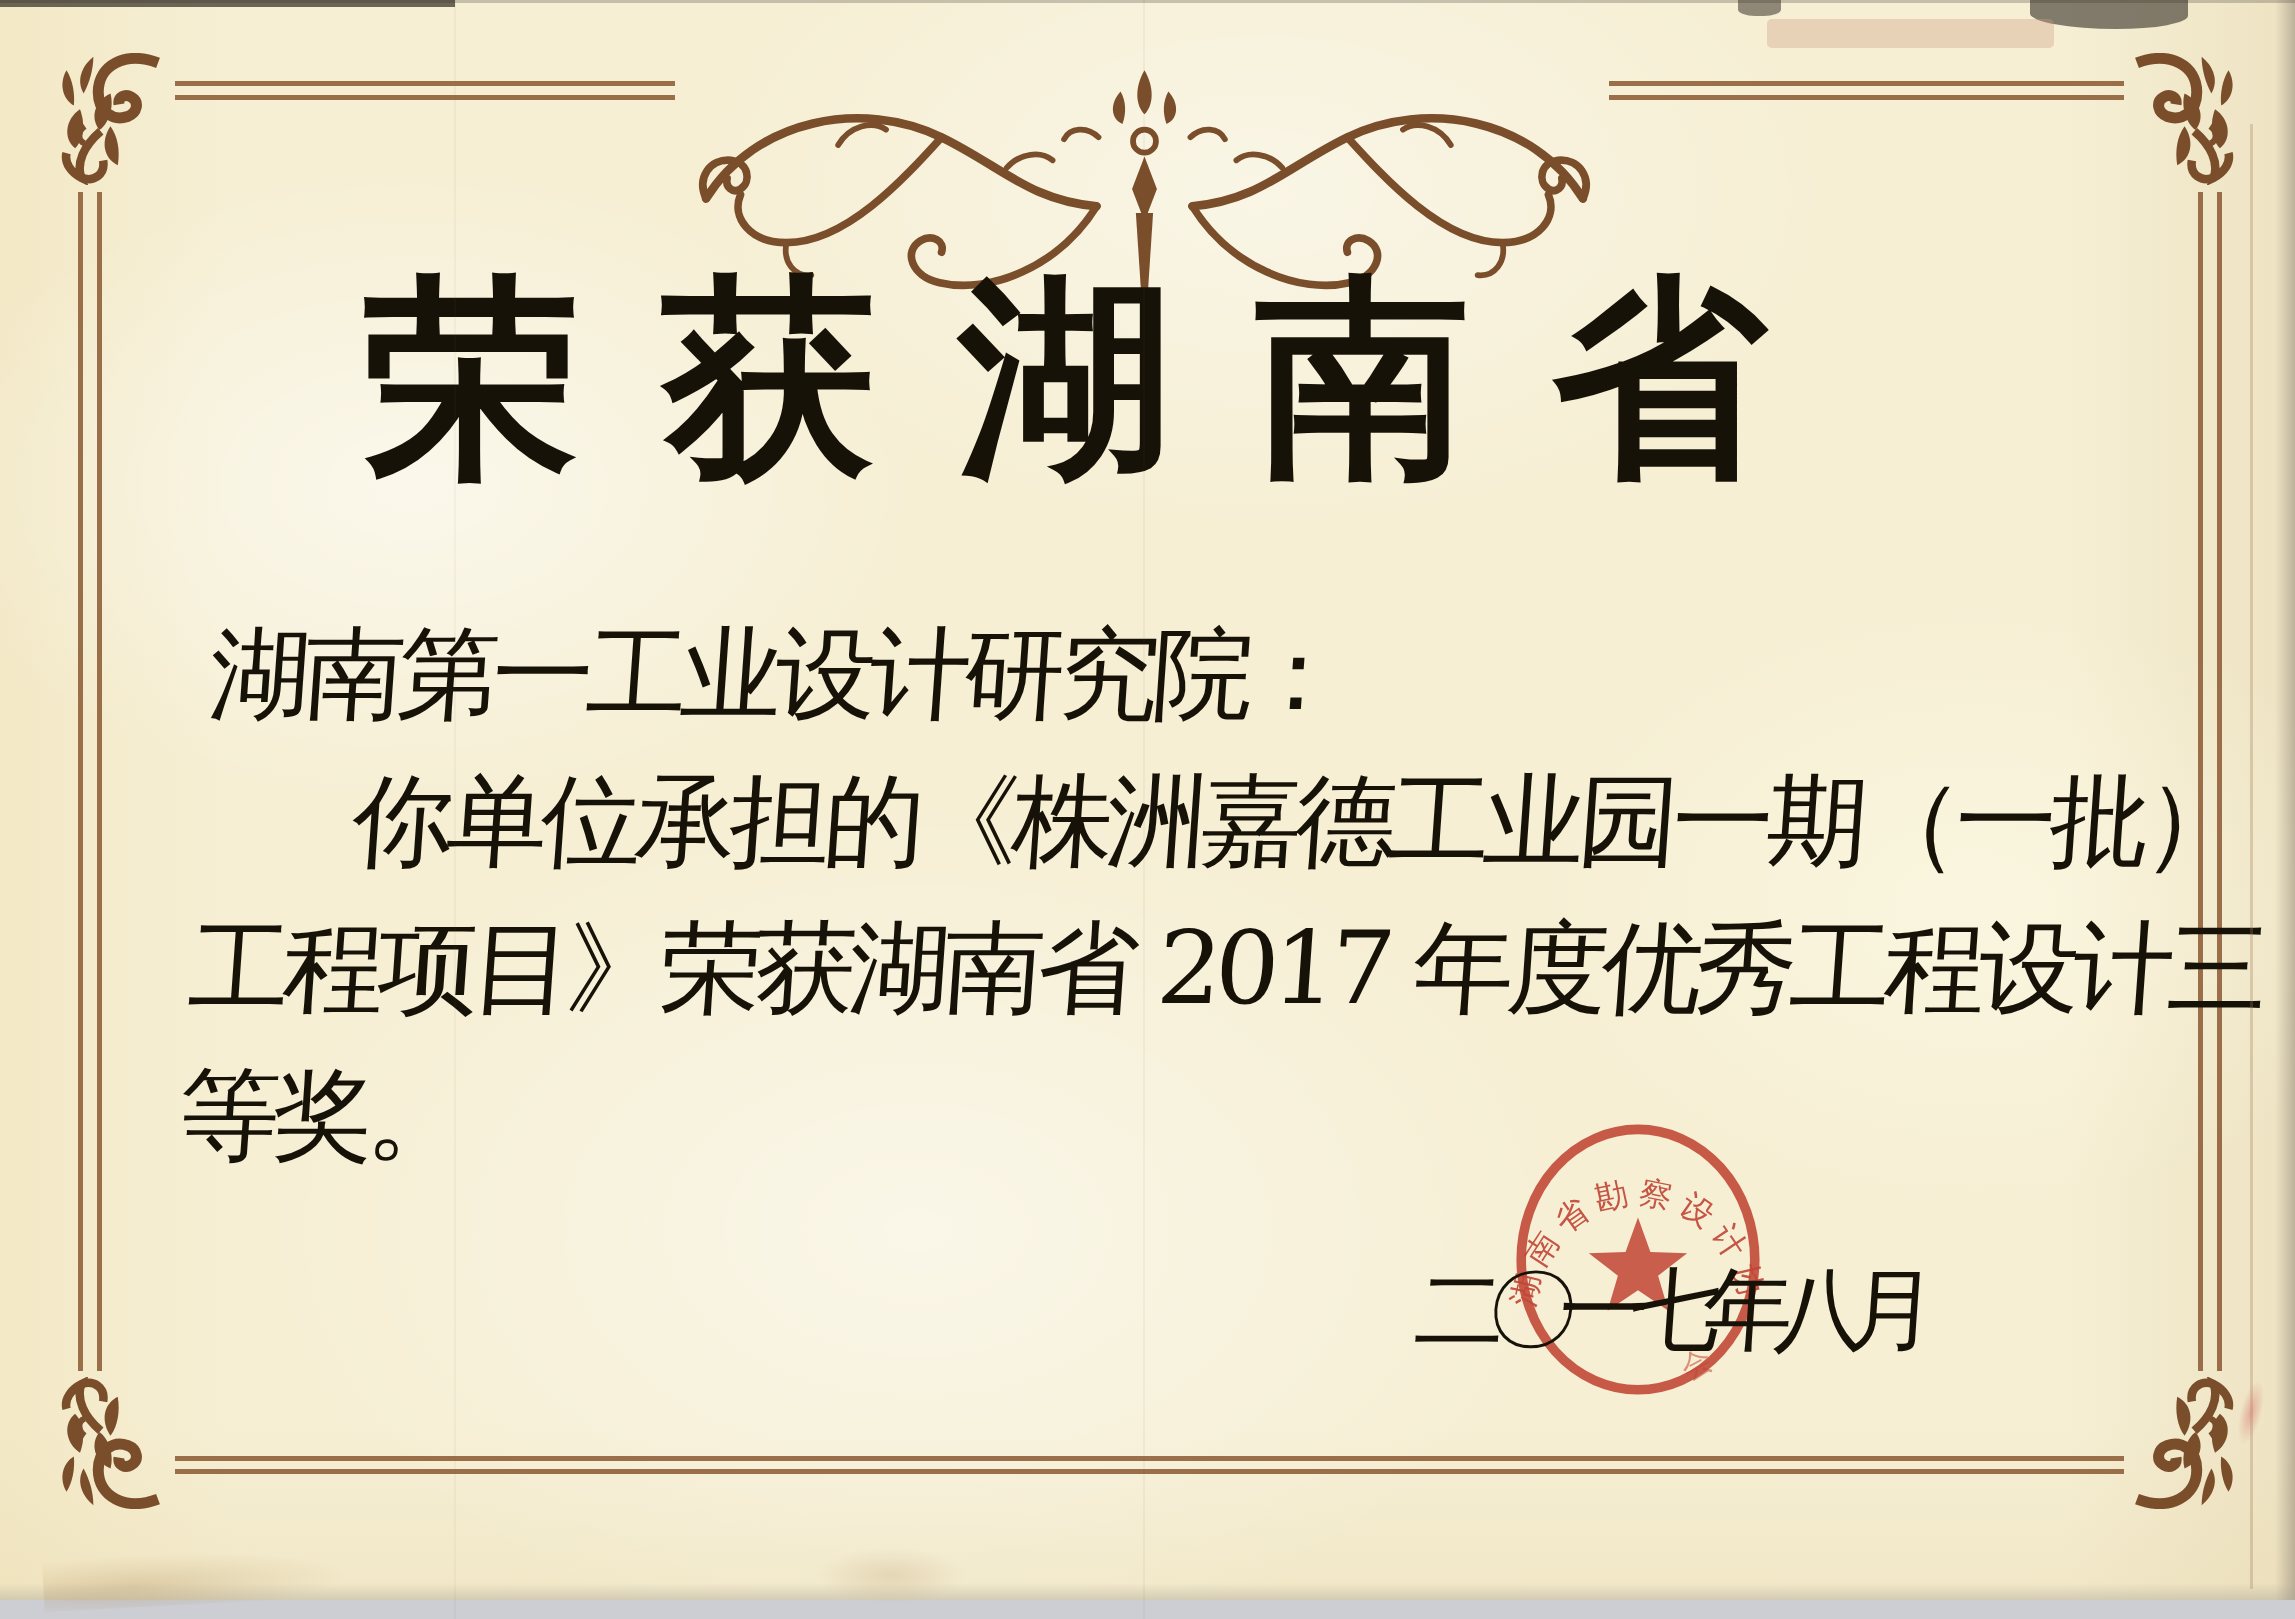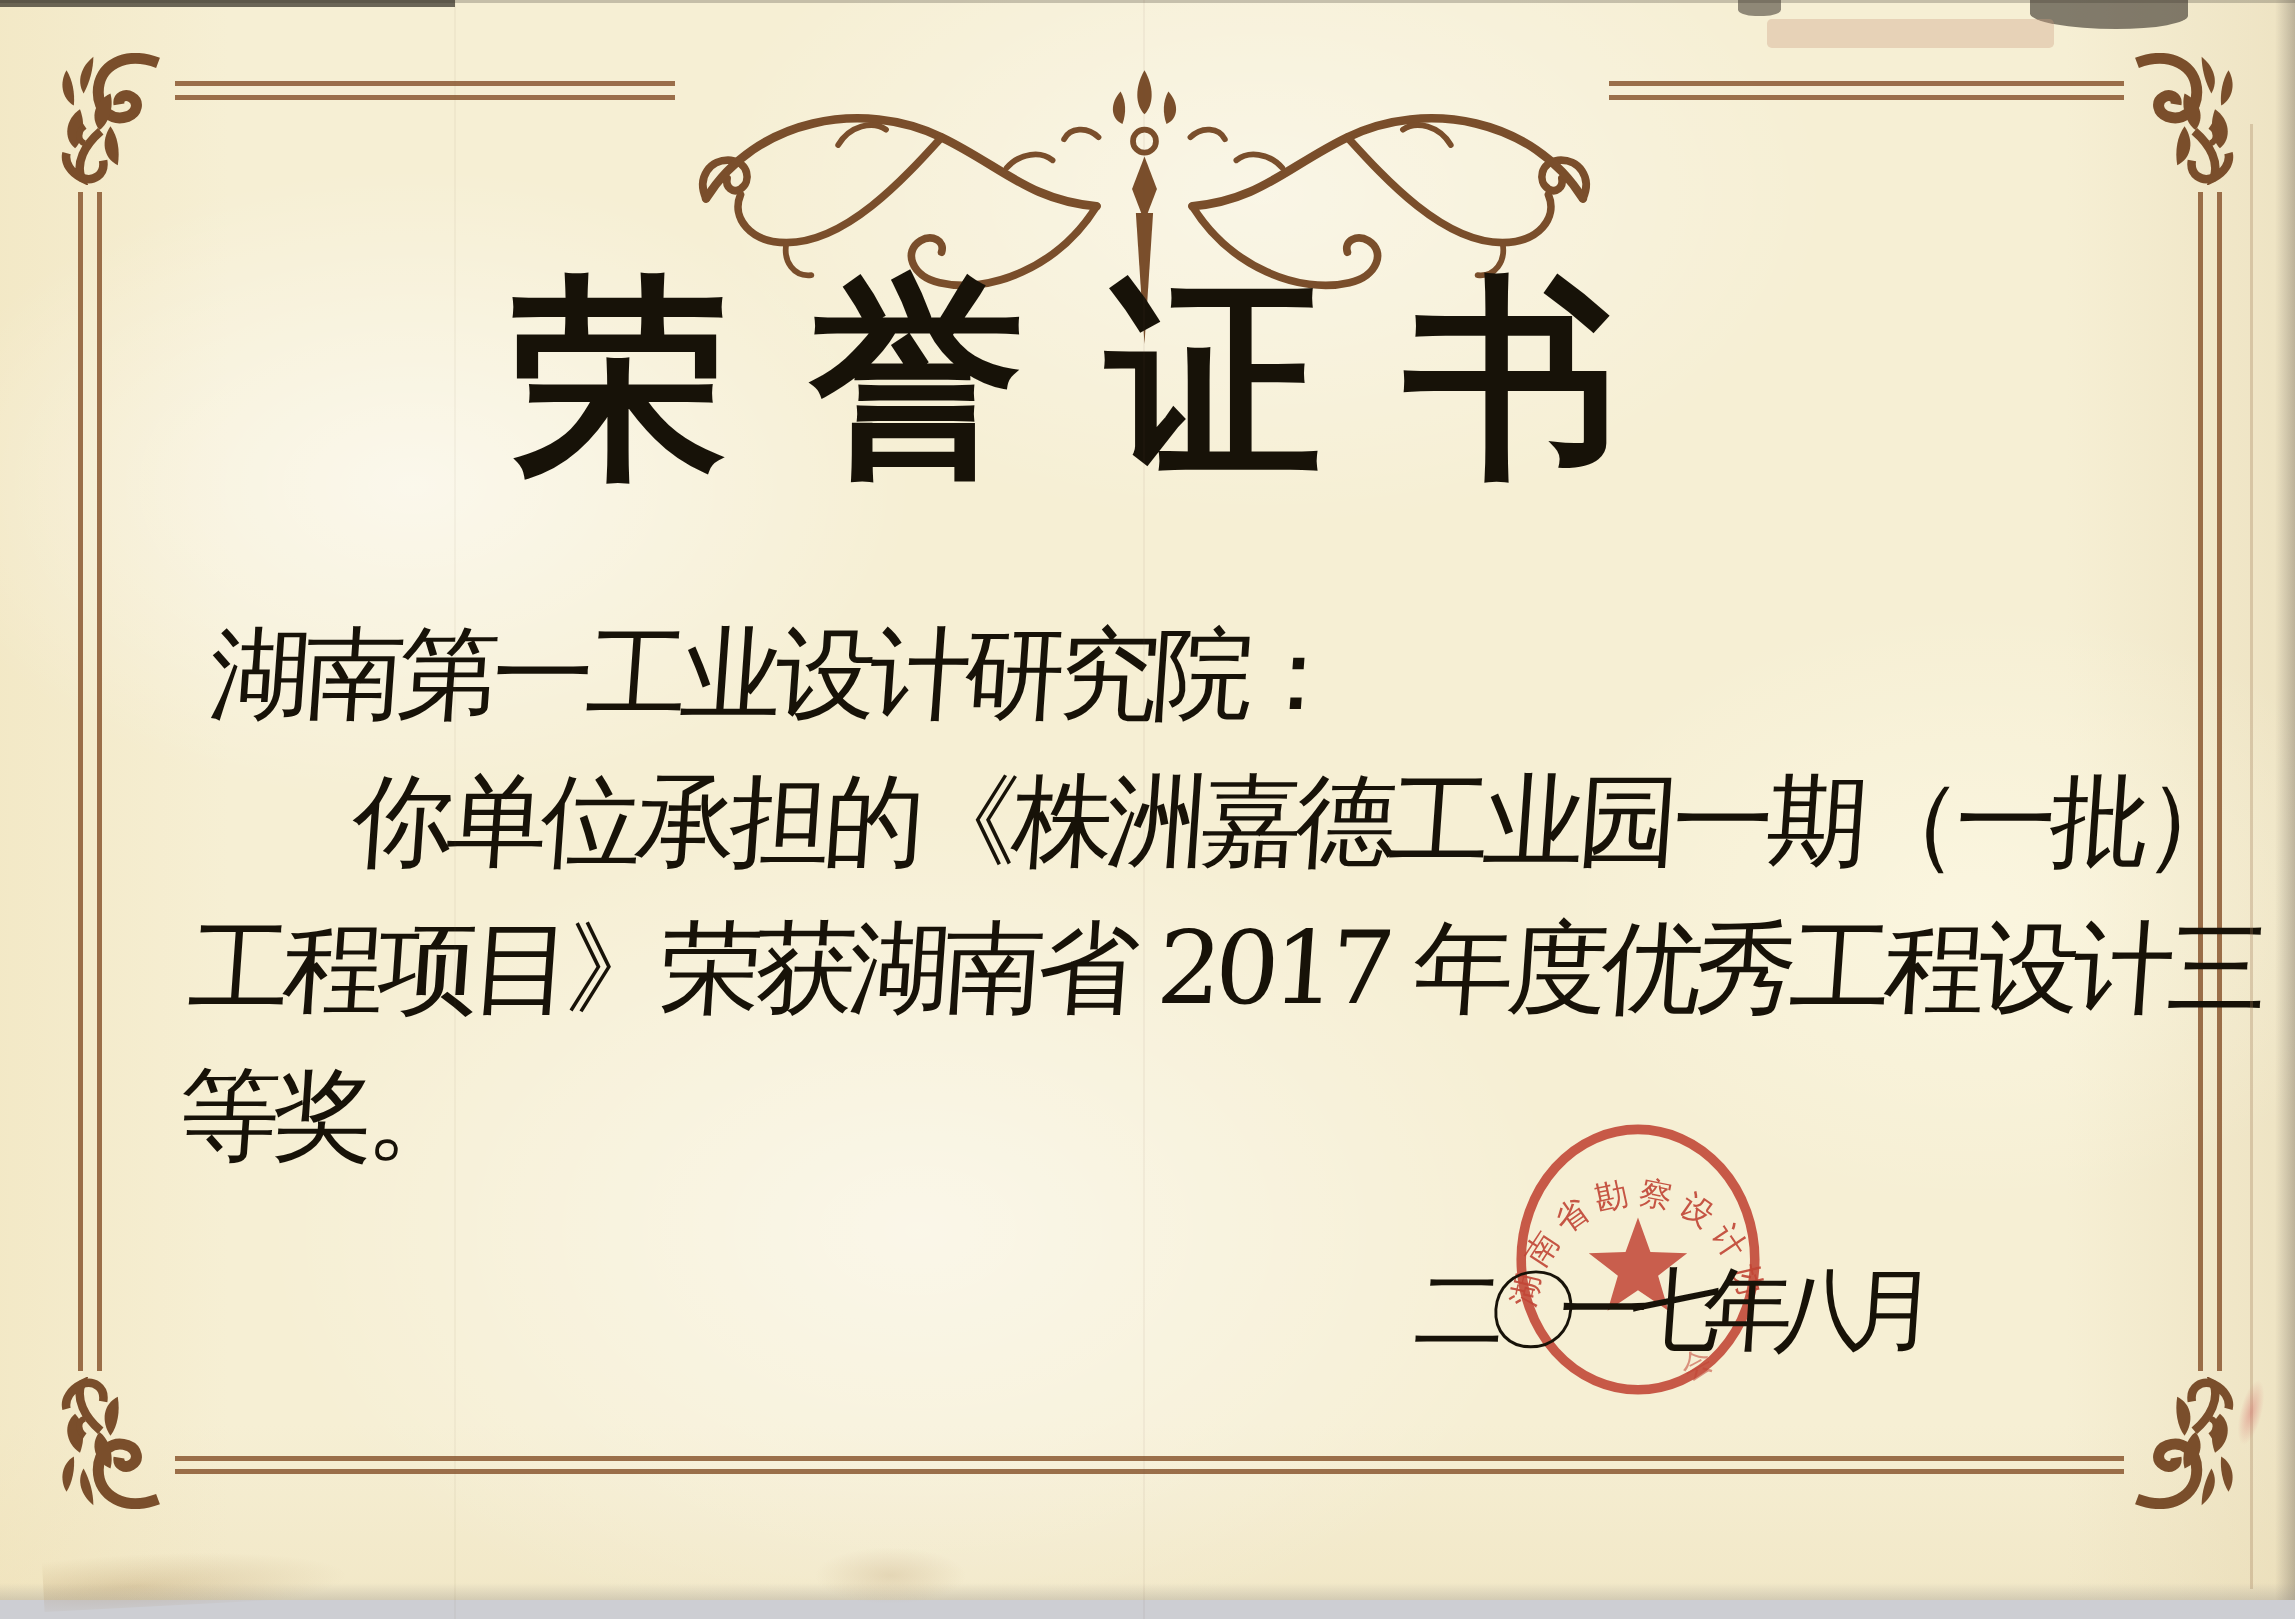"荣誉证书" div.title { text: 誉证书 -> 获湖南省 }
